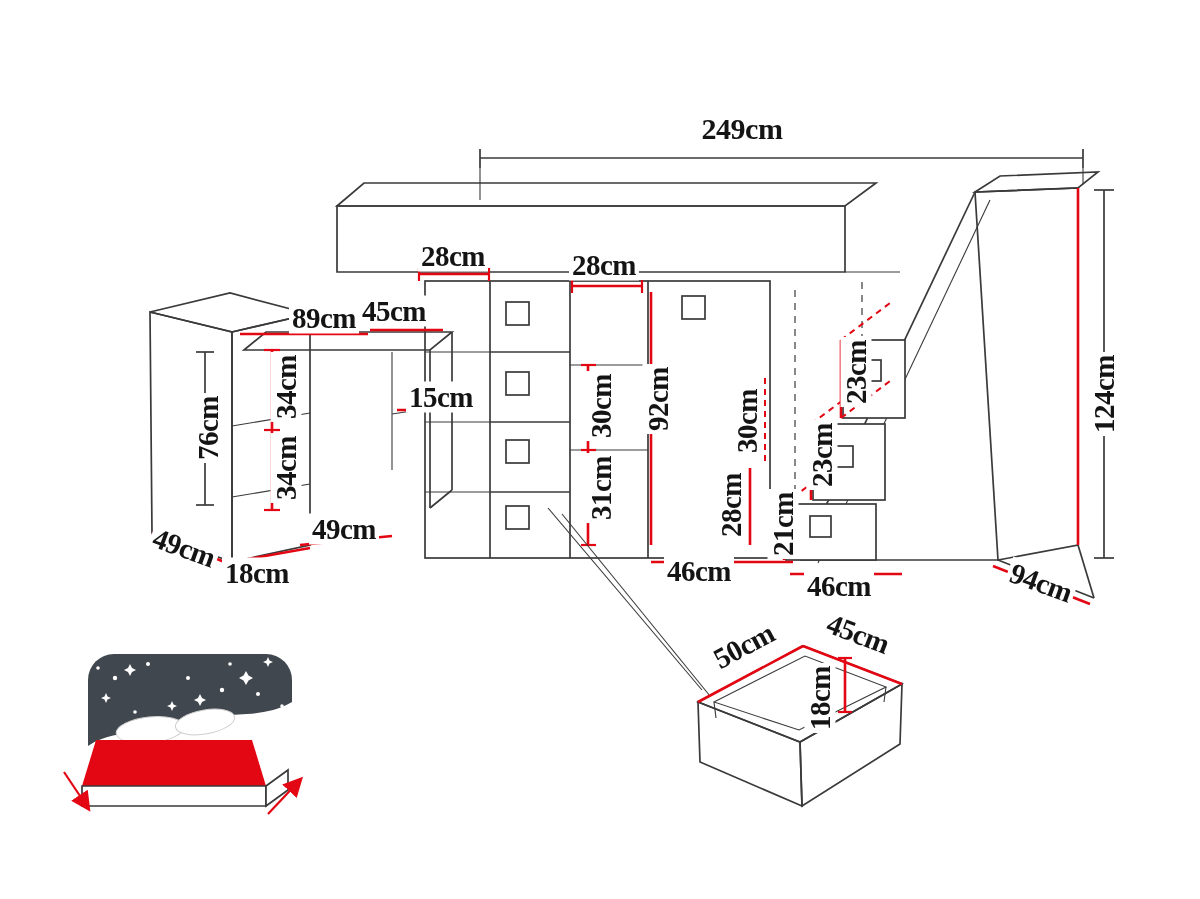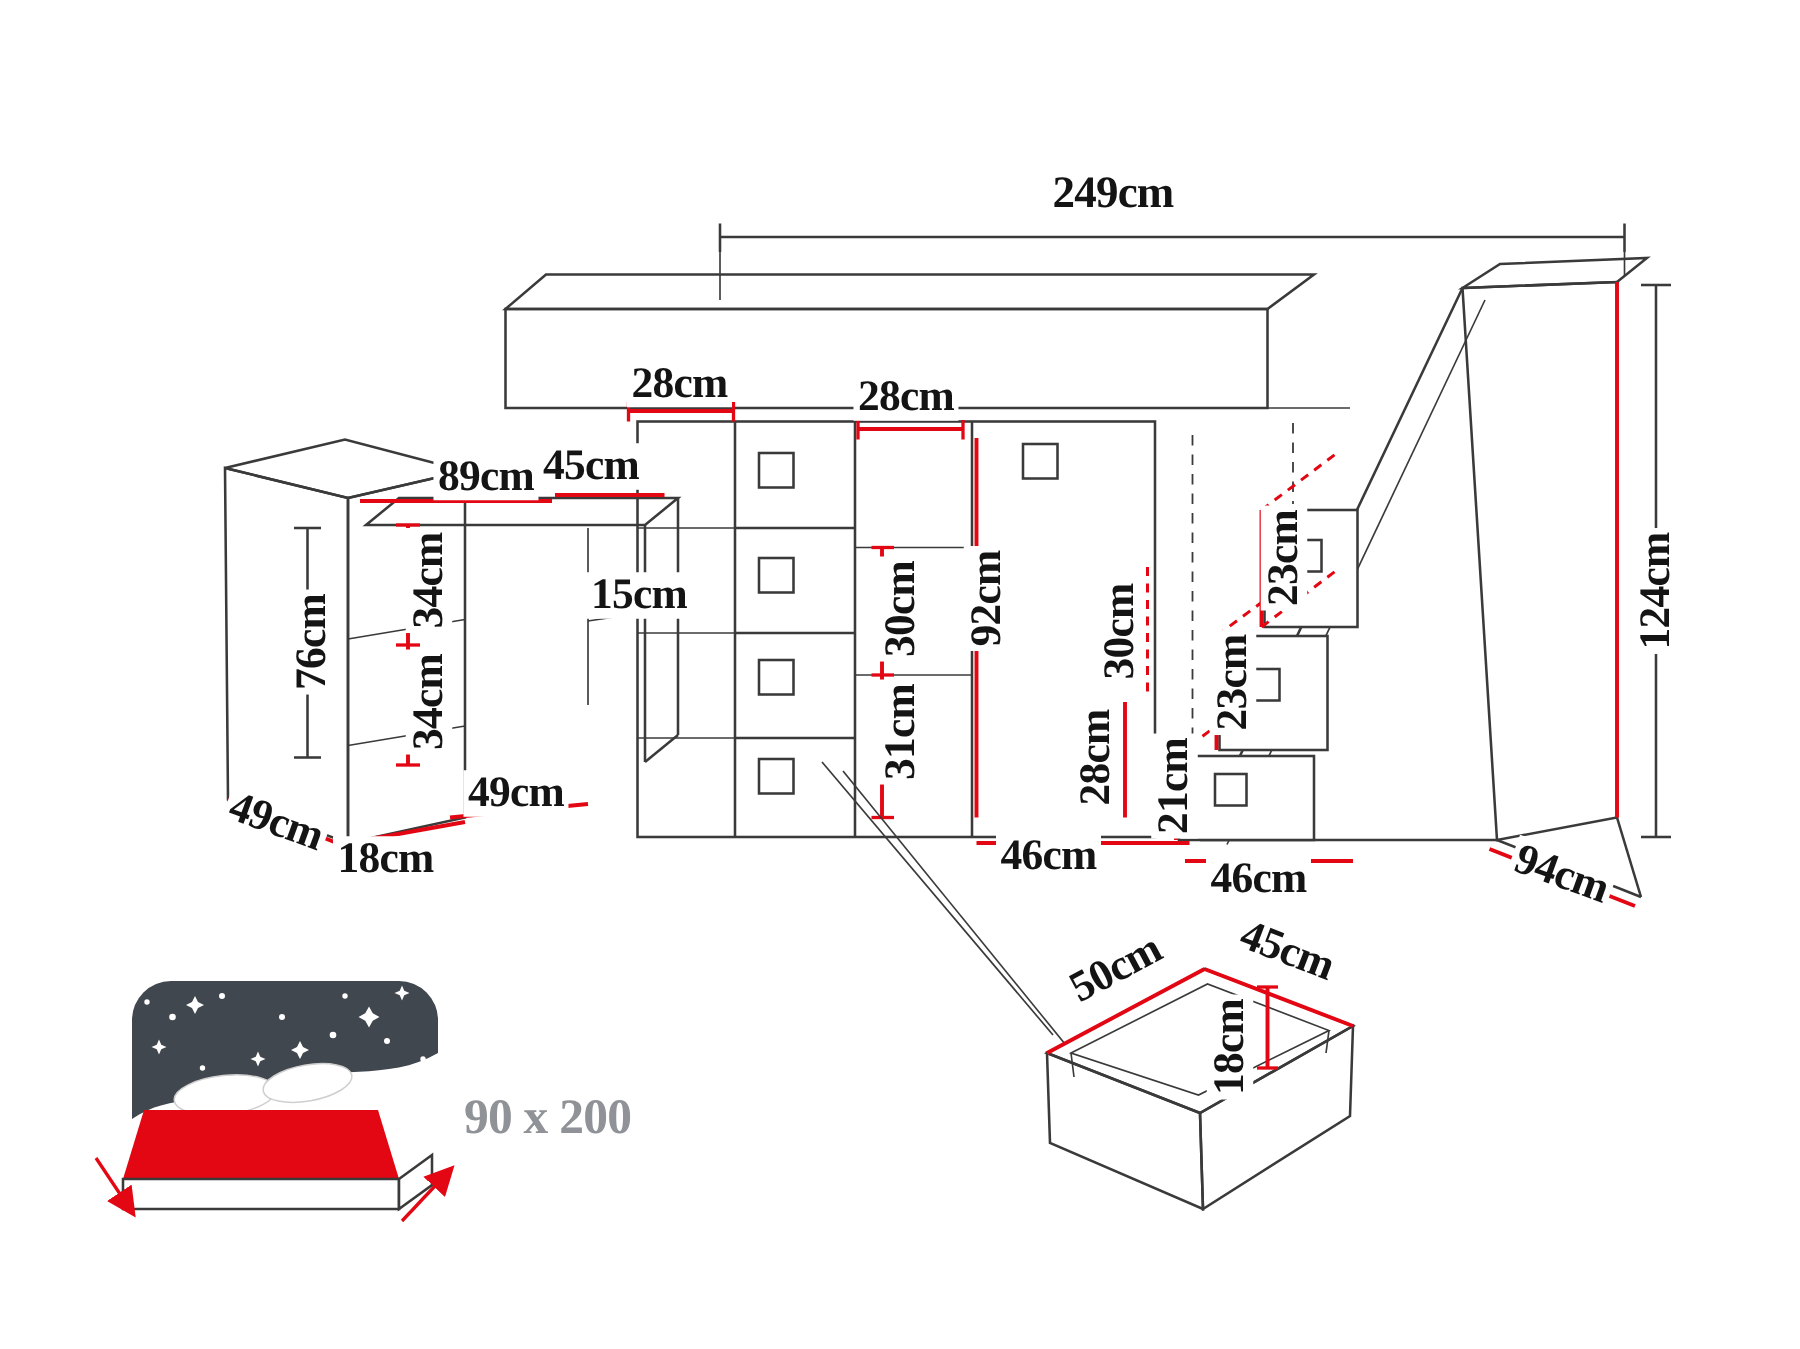"15cm" span.dim { left: 426px -> 441px }
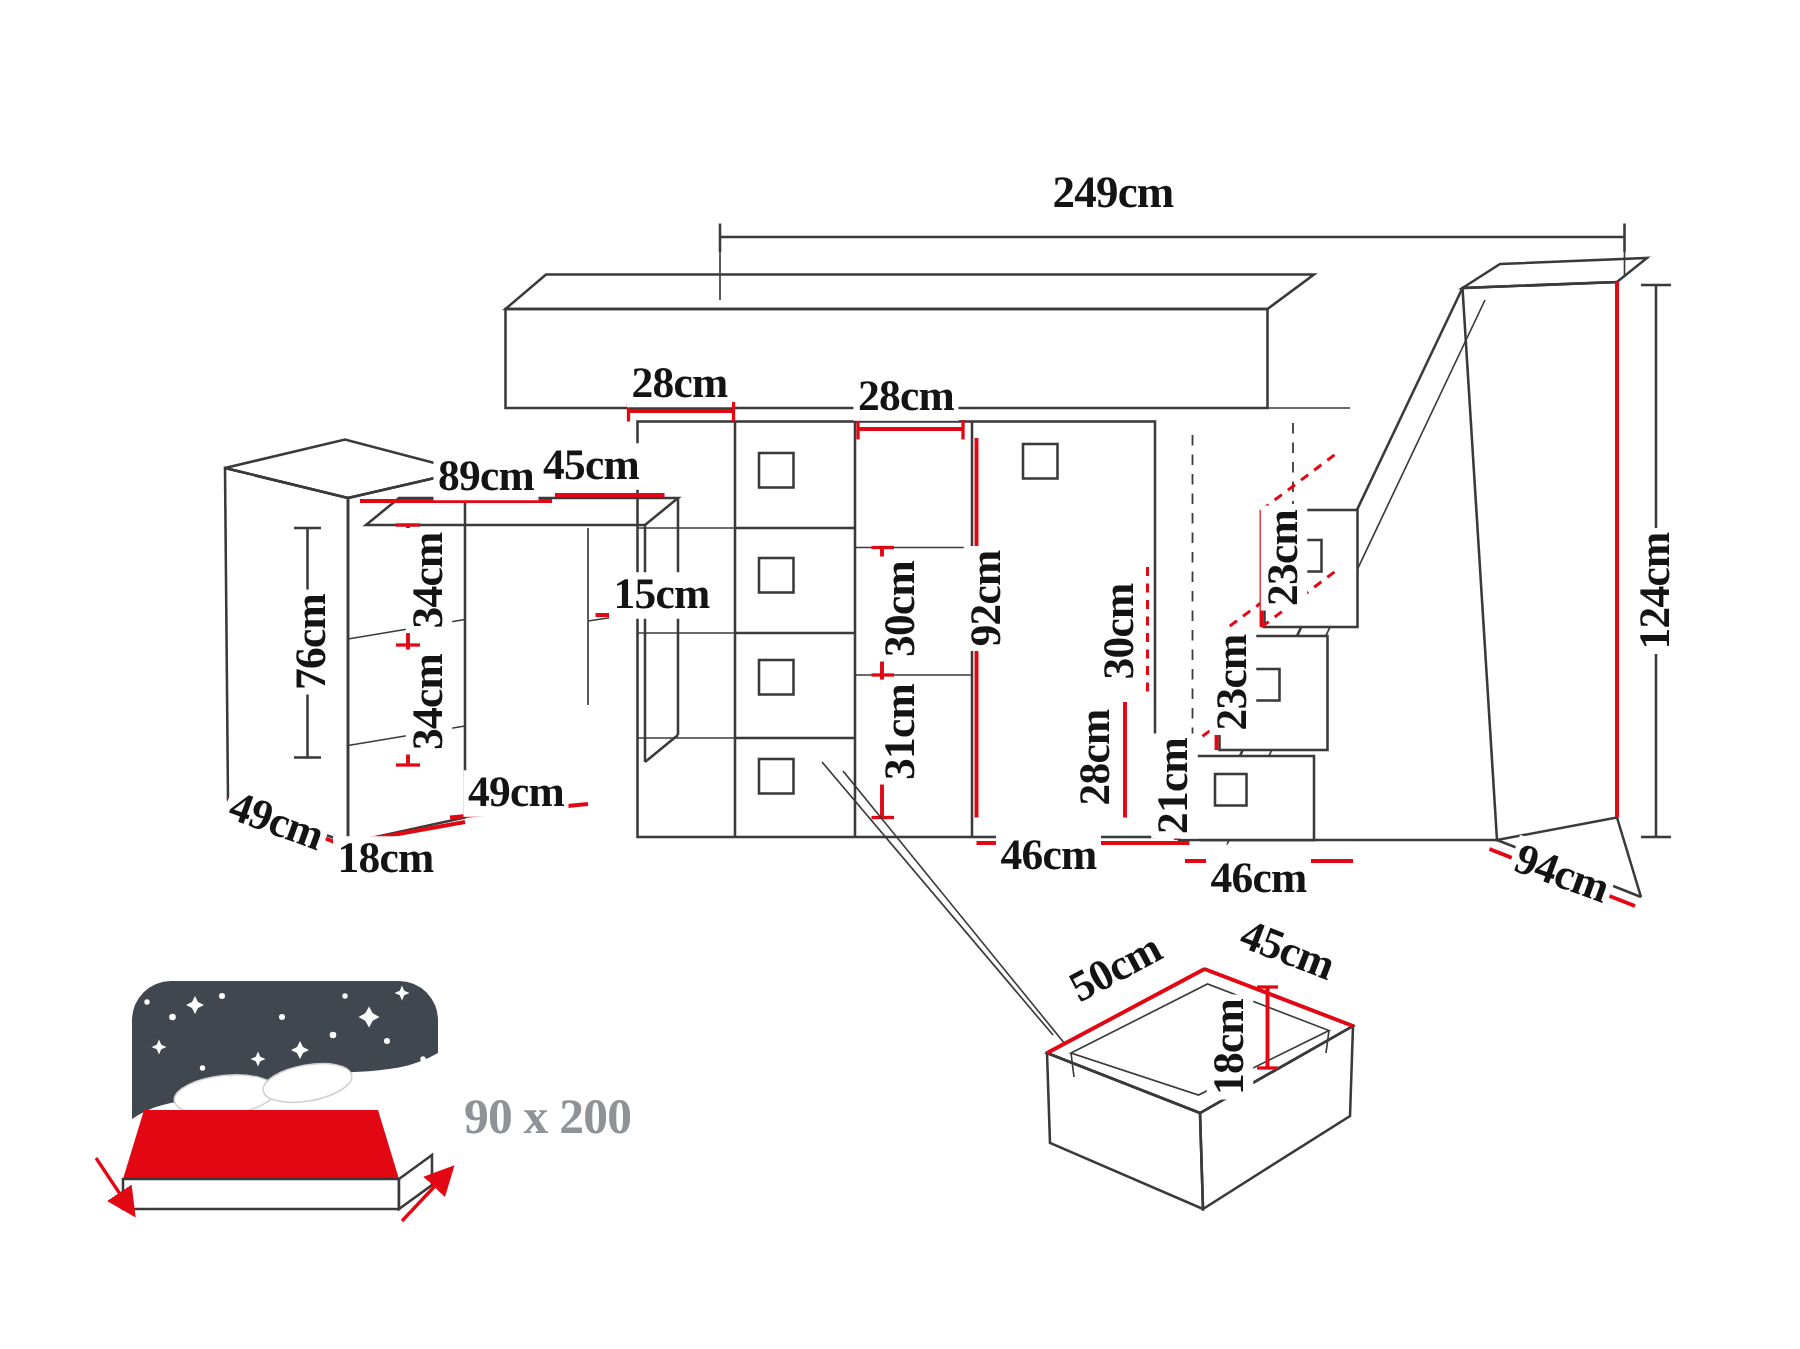"90 x 200" span.dim { html: <span>90 x 200</span> -> none }
